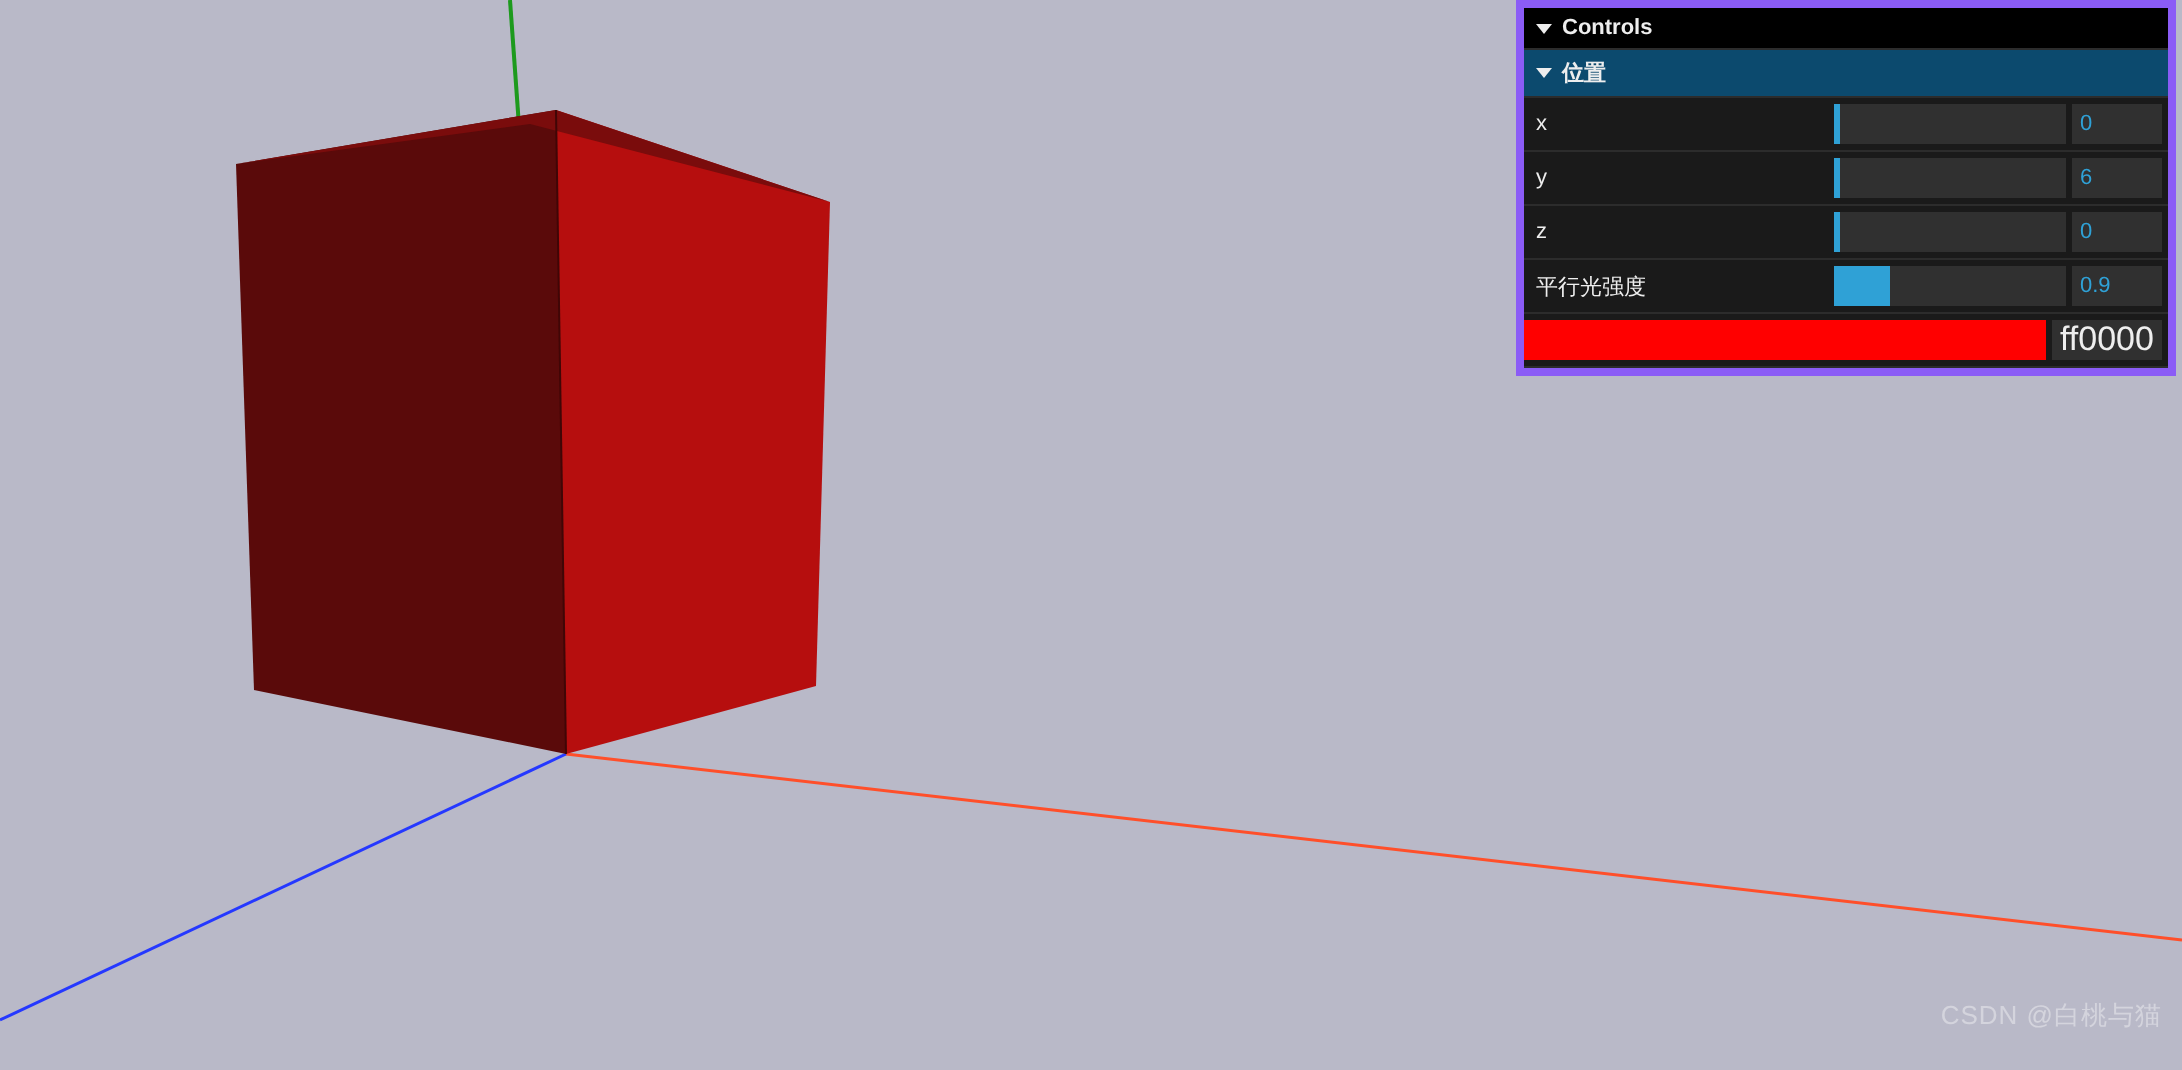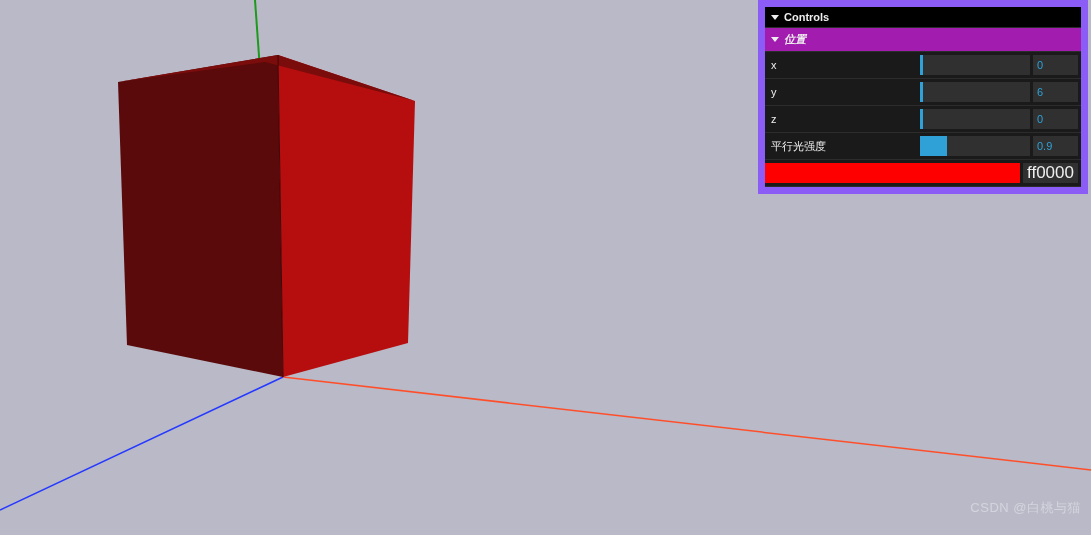"Controls" .gui-panel { border: 7px solid #8b5cf6 -> 4px solid #8b5cf6 }
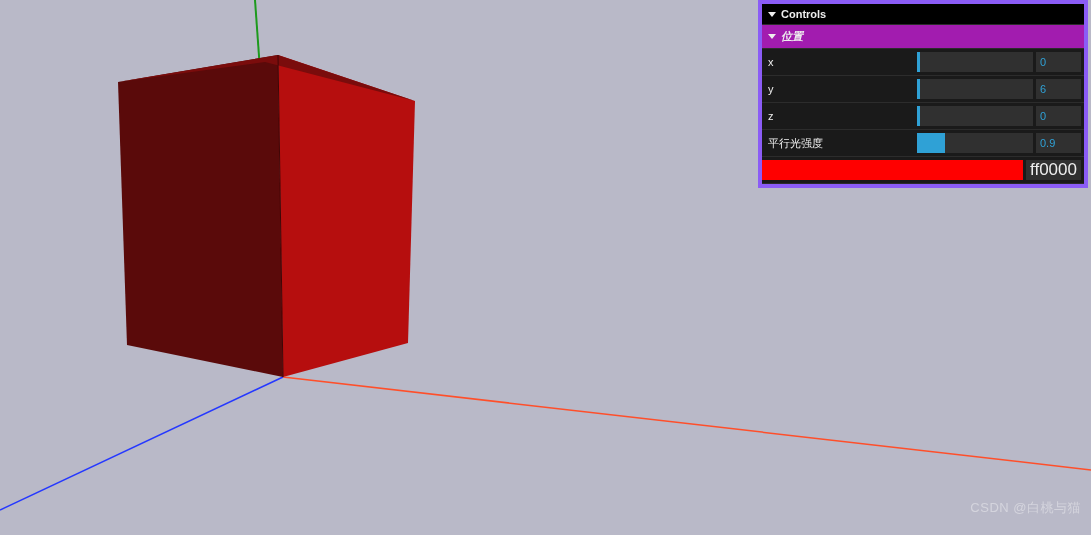"位置" .gui-folder-title { background: #a21caf -> #0c4a6e; font-style: italic -> none }
